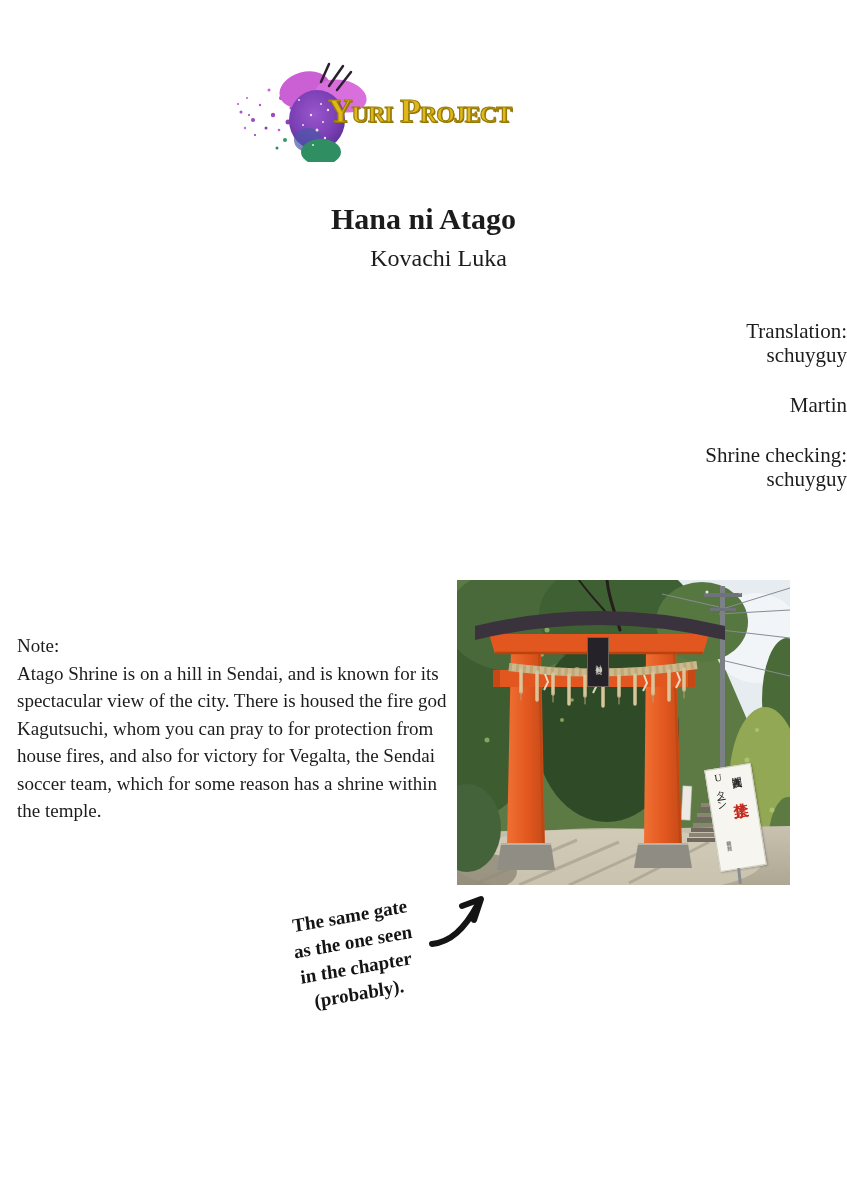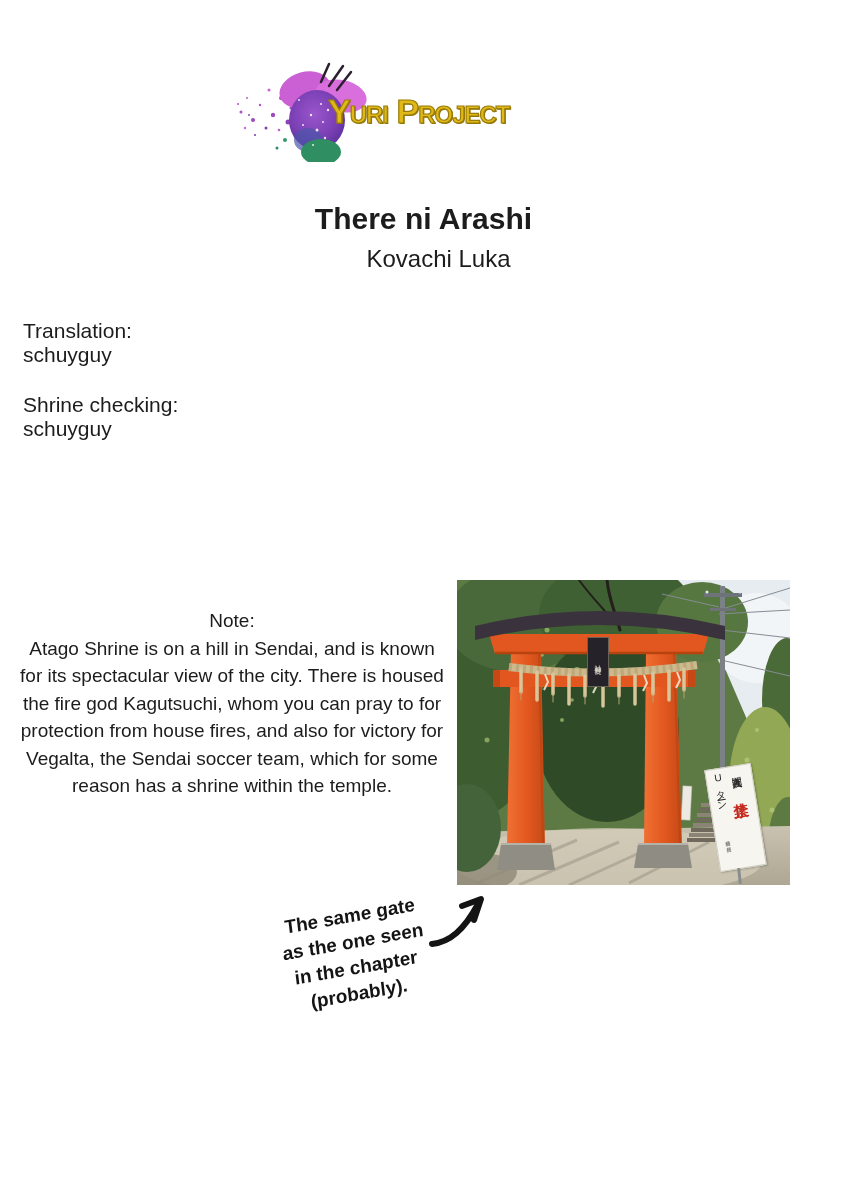"Yuri Project" .page { font-family: Liberation Sans, sans-serif -> Liberation Serif, serif }
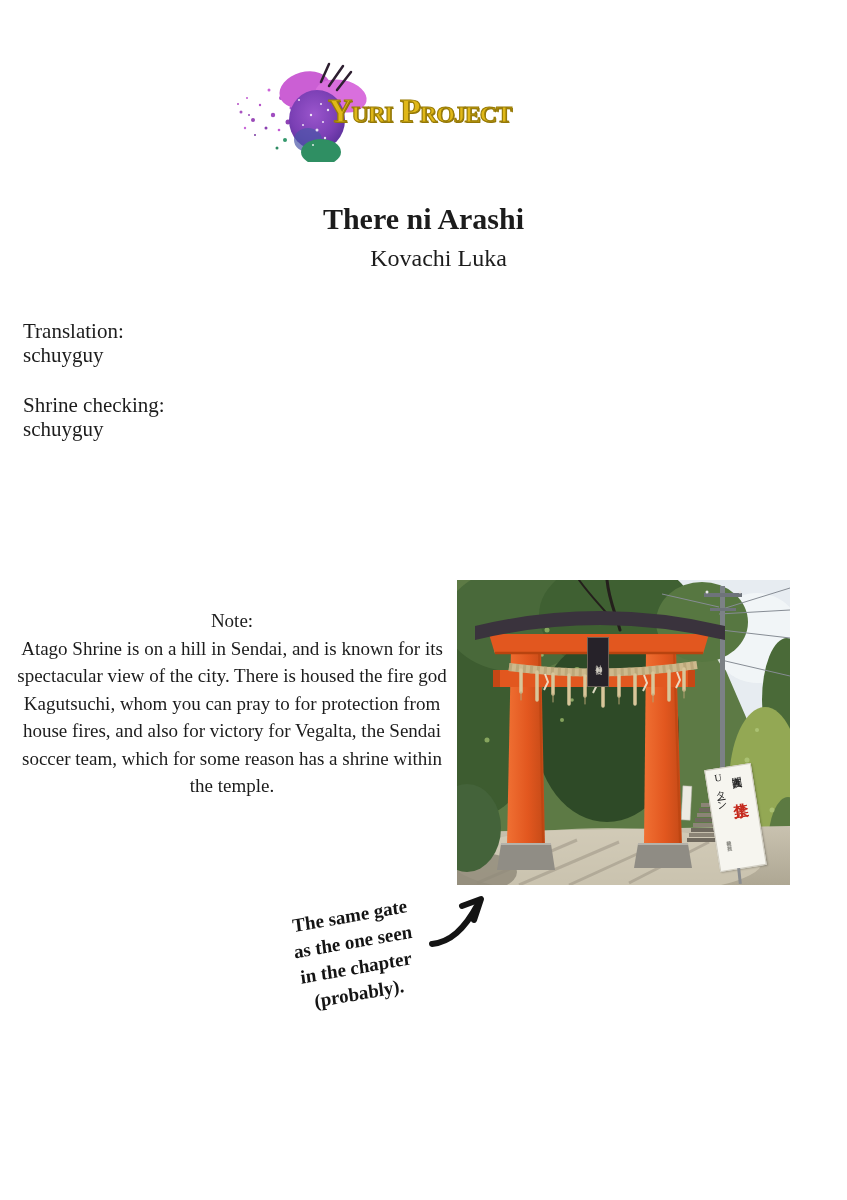"There ni Arashi" h1.page-title { text: There ni Arashi -> Hana ni Atago }
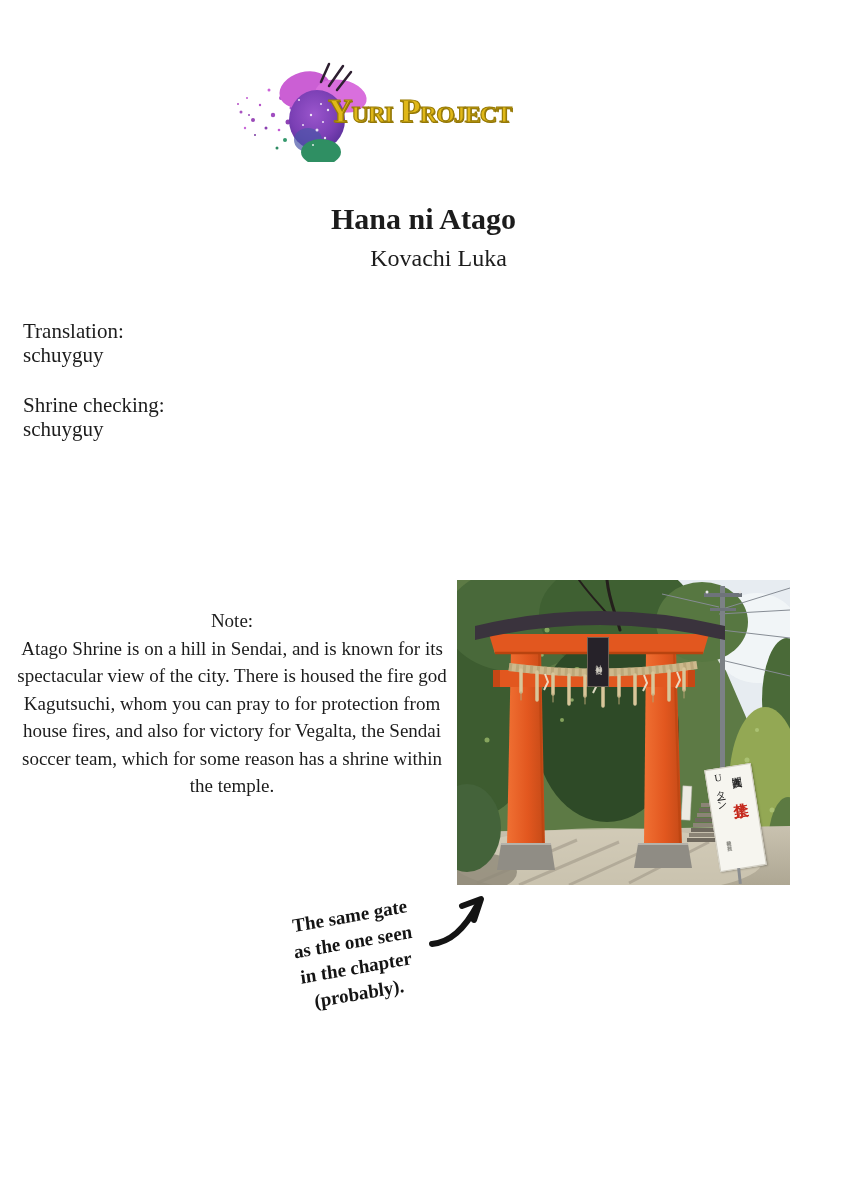"Translation:" .credits { text-align: left -> right }
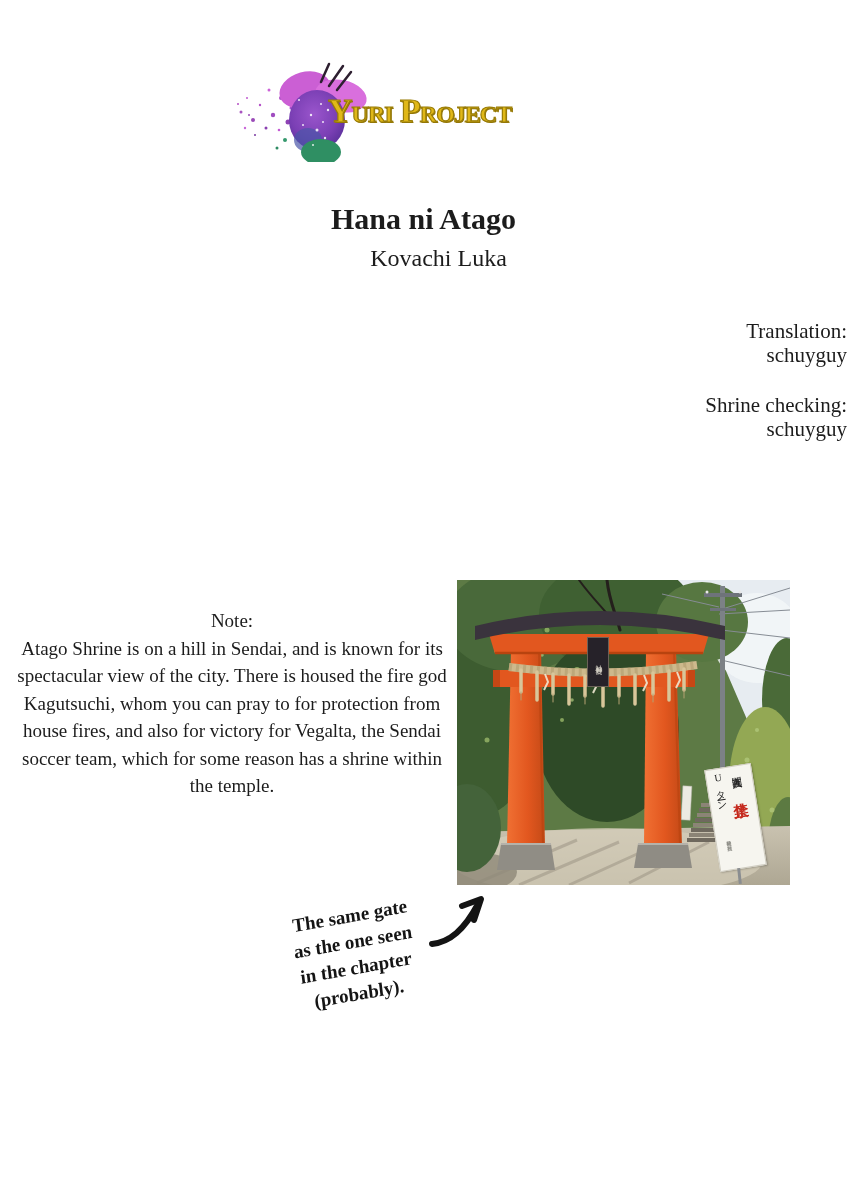"Martin" div.credit-name { html: none -> <div>Martin</div> }
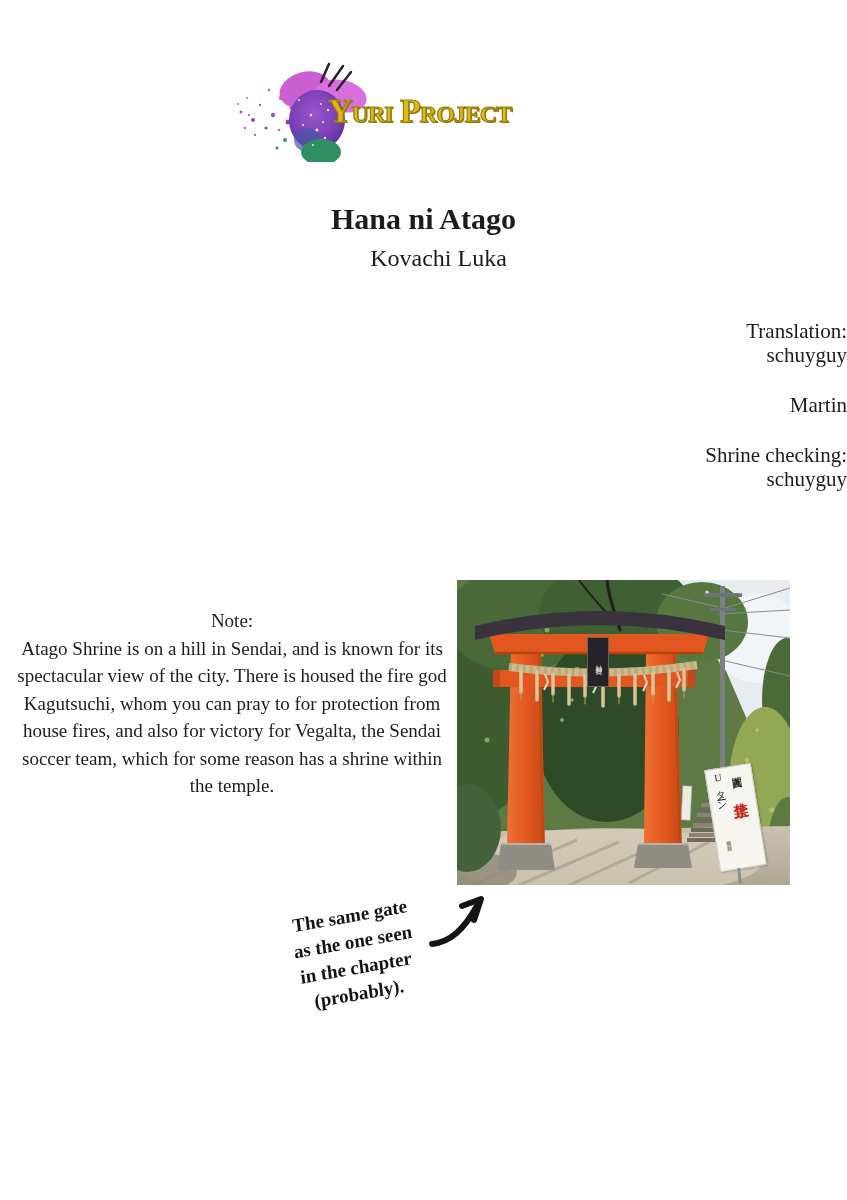"Note:" .note { text-align: center -> none; top: 607px -> 632px }
